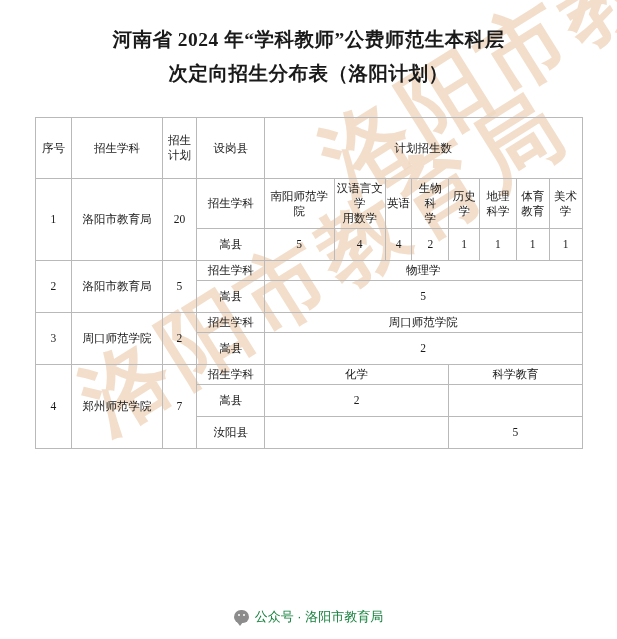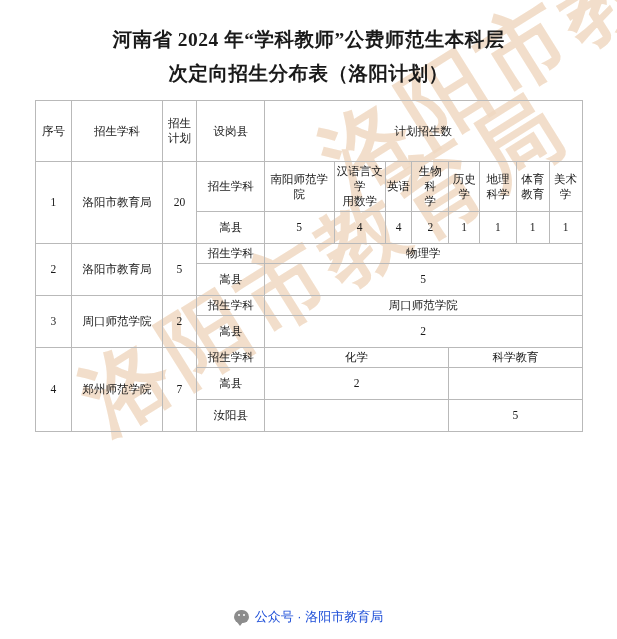"序号" .table-wrap { margin: 10px auto 0 auto -> 27px auto 0 auto }
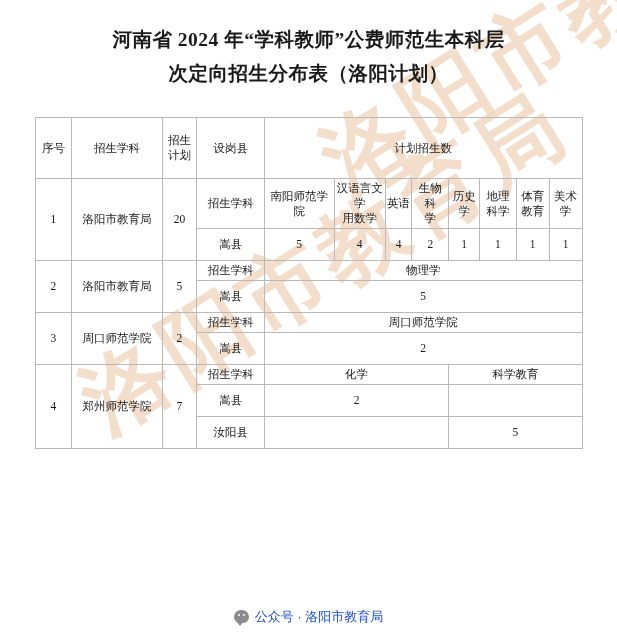"公众号 · 洛阳市教育局" .footer-inner { color: #1d4ed8 -> #15803d }
